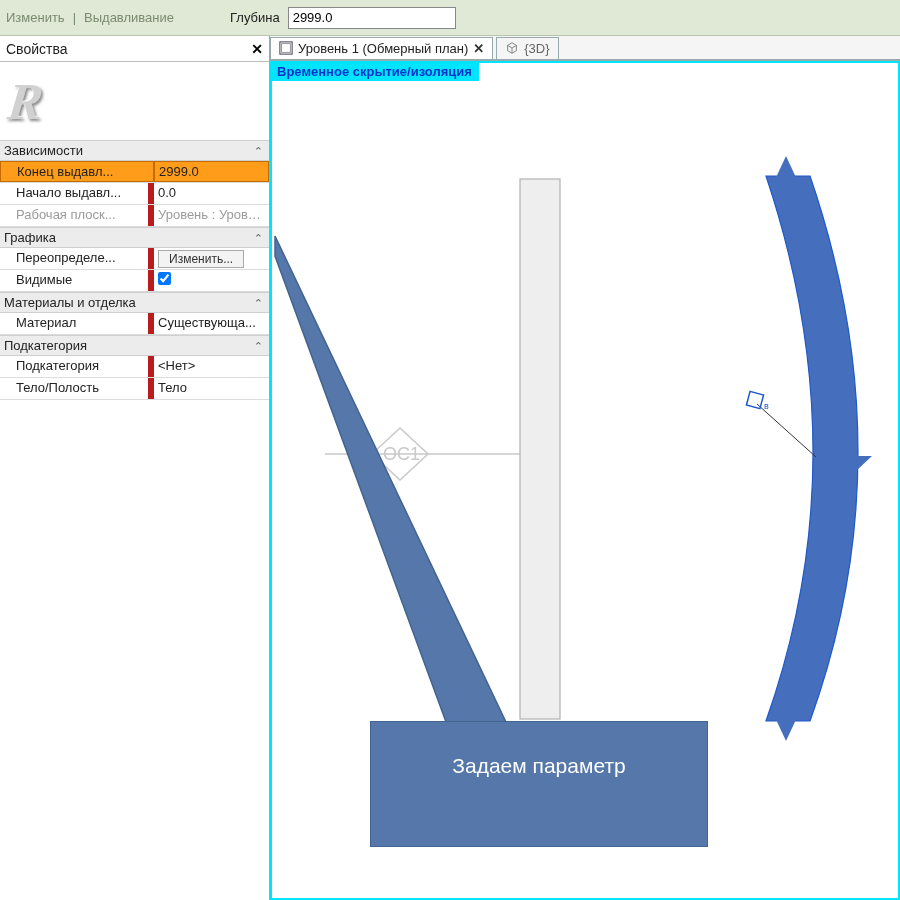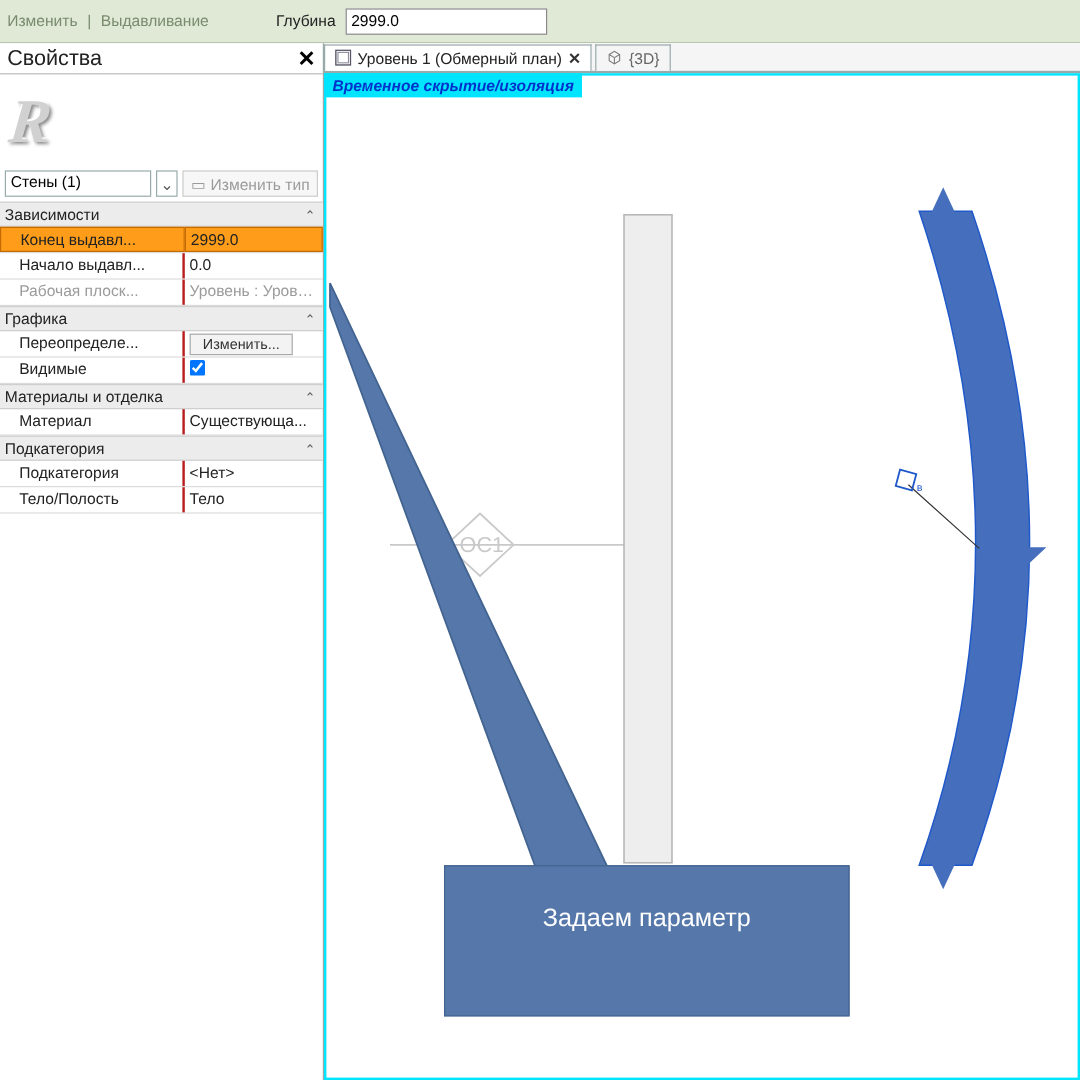"Свойства" .prop-title { font-size: 18px -> 14px }
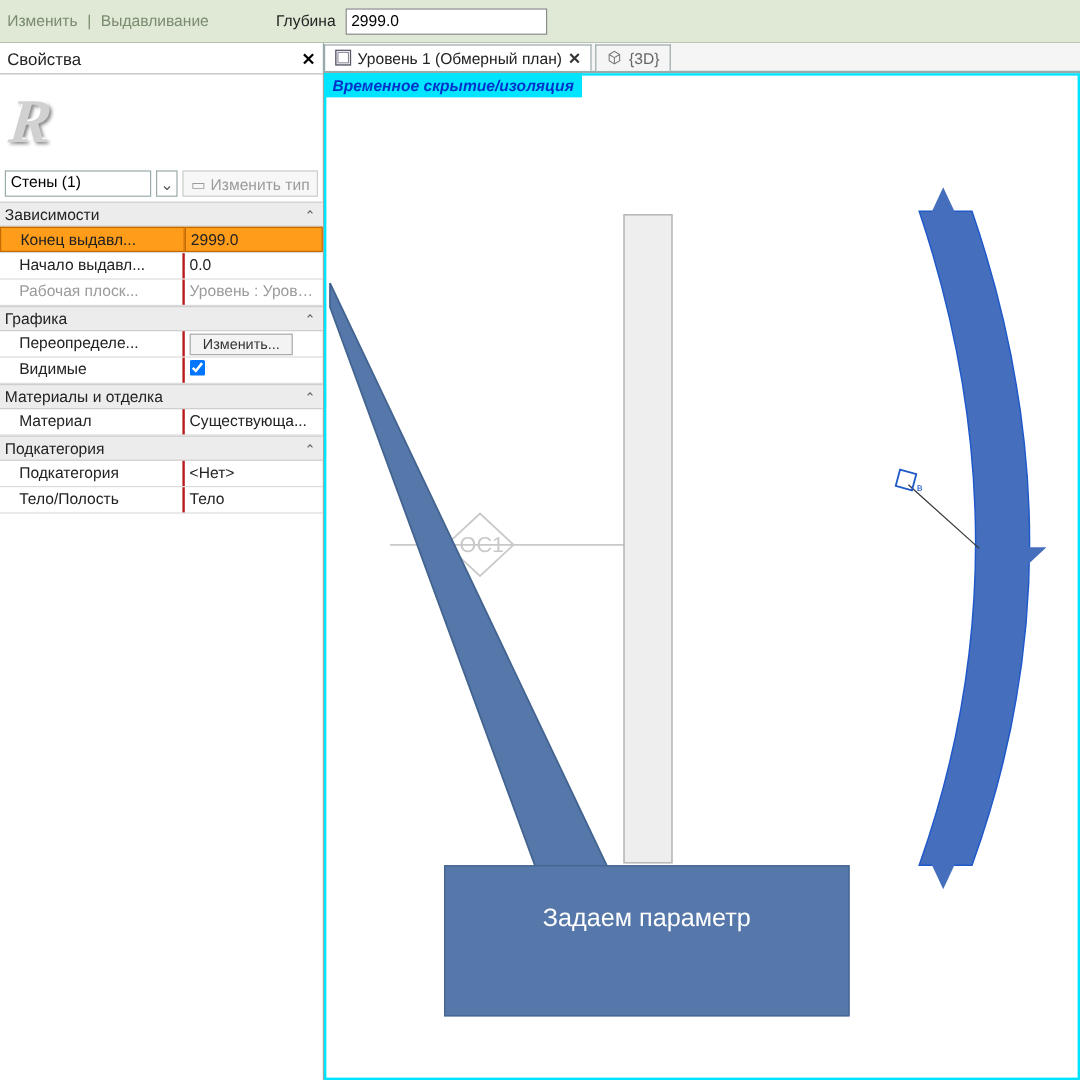"Временное скрытие/изоляция" .temp-bar { font-style: italic -> none }
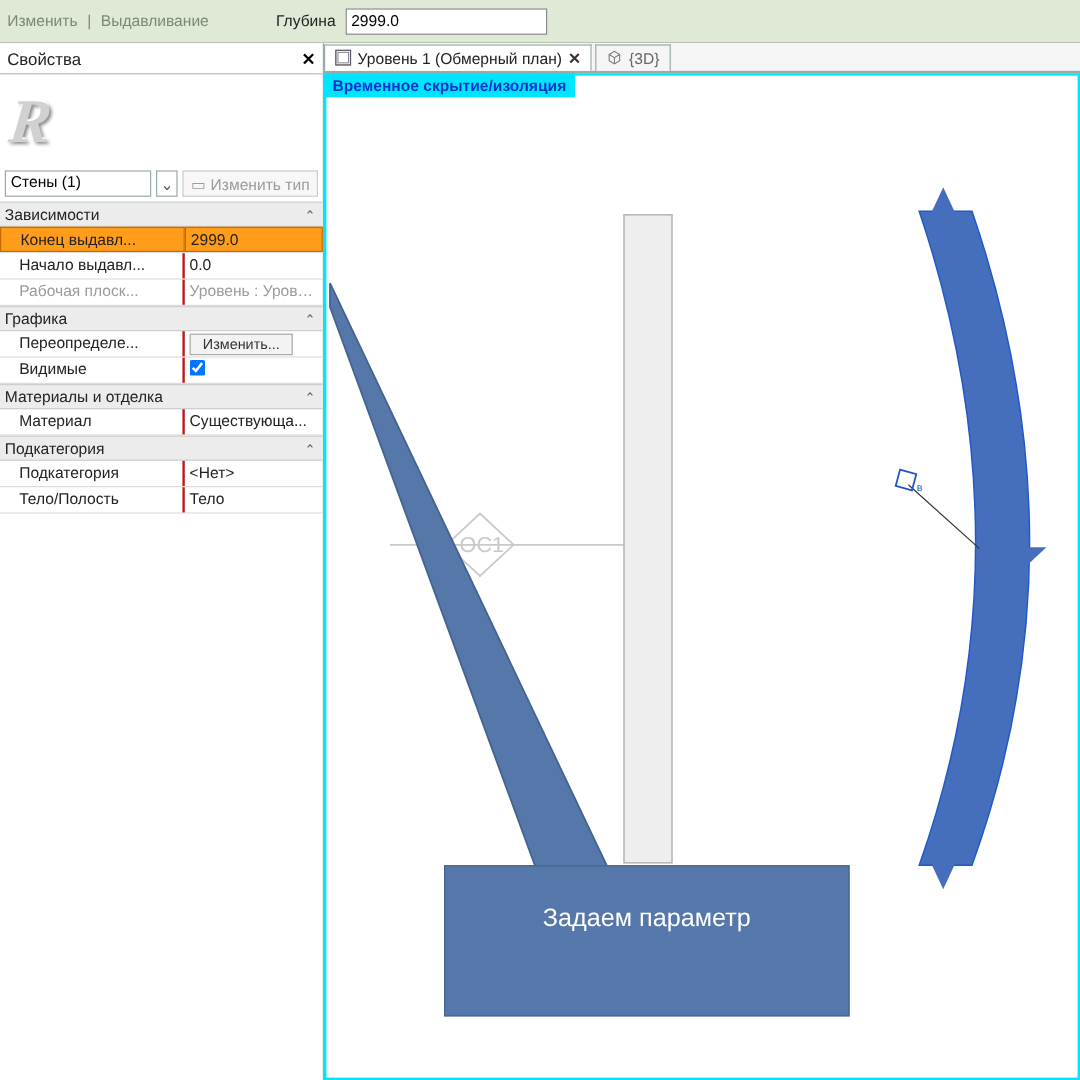"Стены (1)" div.type-row { html: <div> <div>Стены (1)</div> <div>⌄</div> <div> <span>▭</span> <span>Изменить тип</span> </div> </div> -> none }
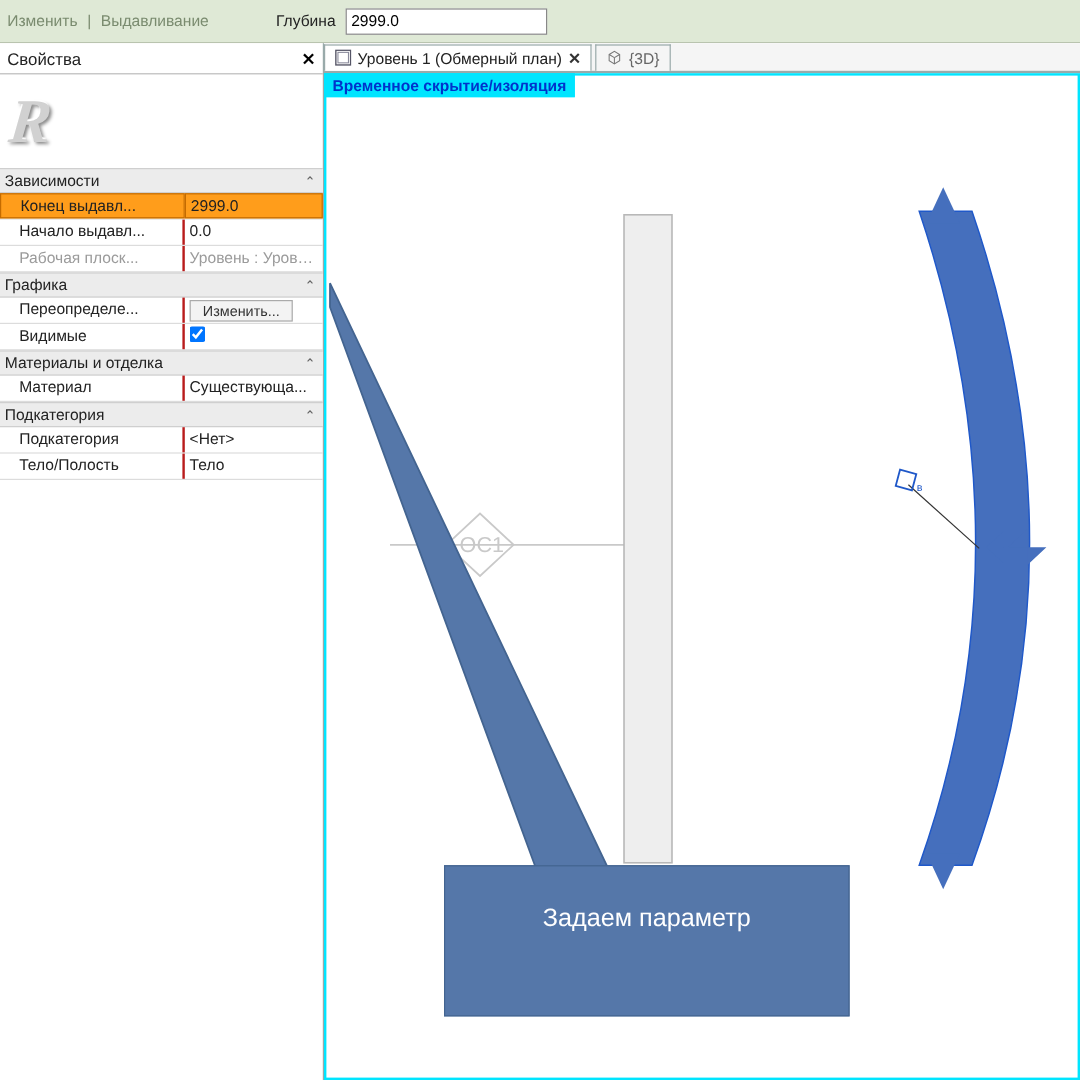"Начало выдавл..." .prop-row .c1 { border-right: 2px solid #b91c1c -> 6px solid #b91c1c }
